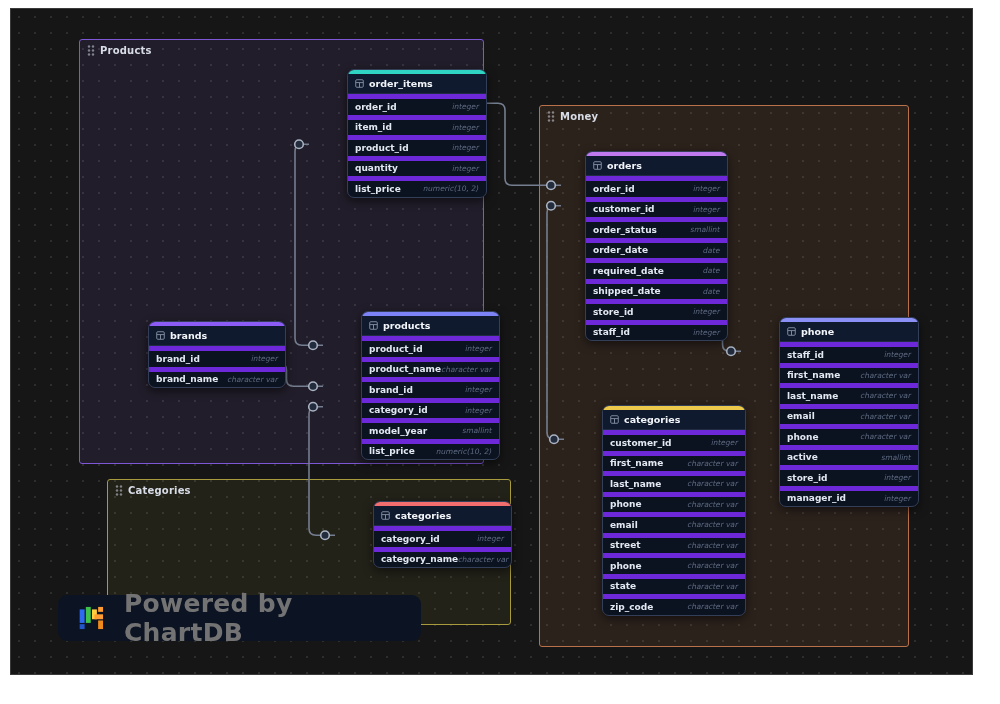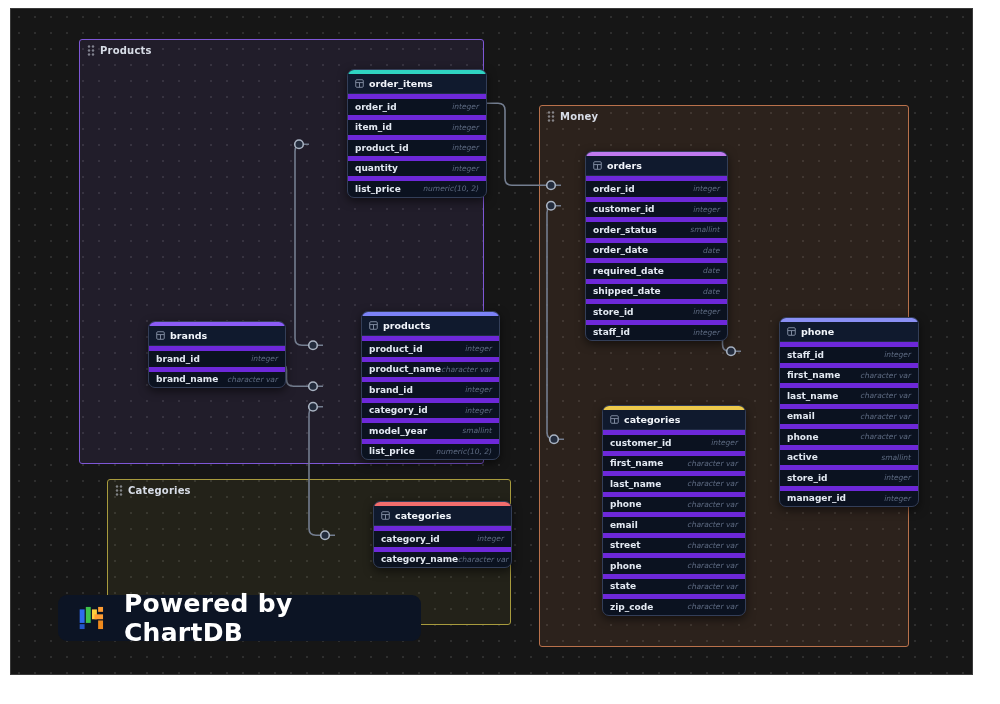"Powered by ChartDB" .wm-label { color: #ffffff -> #737373 }
